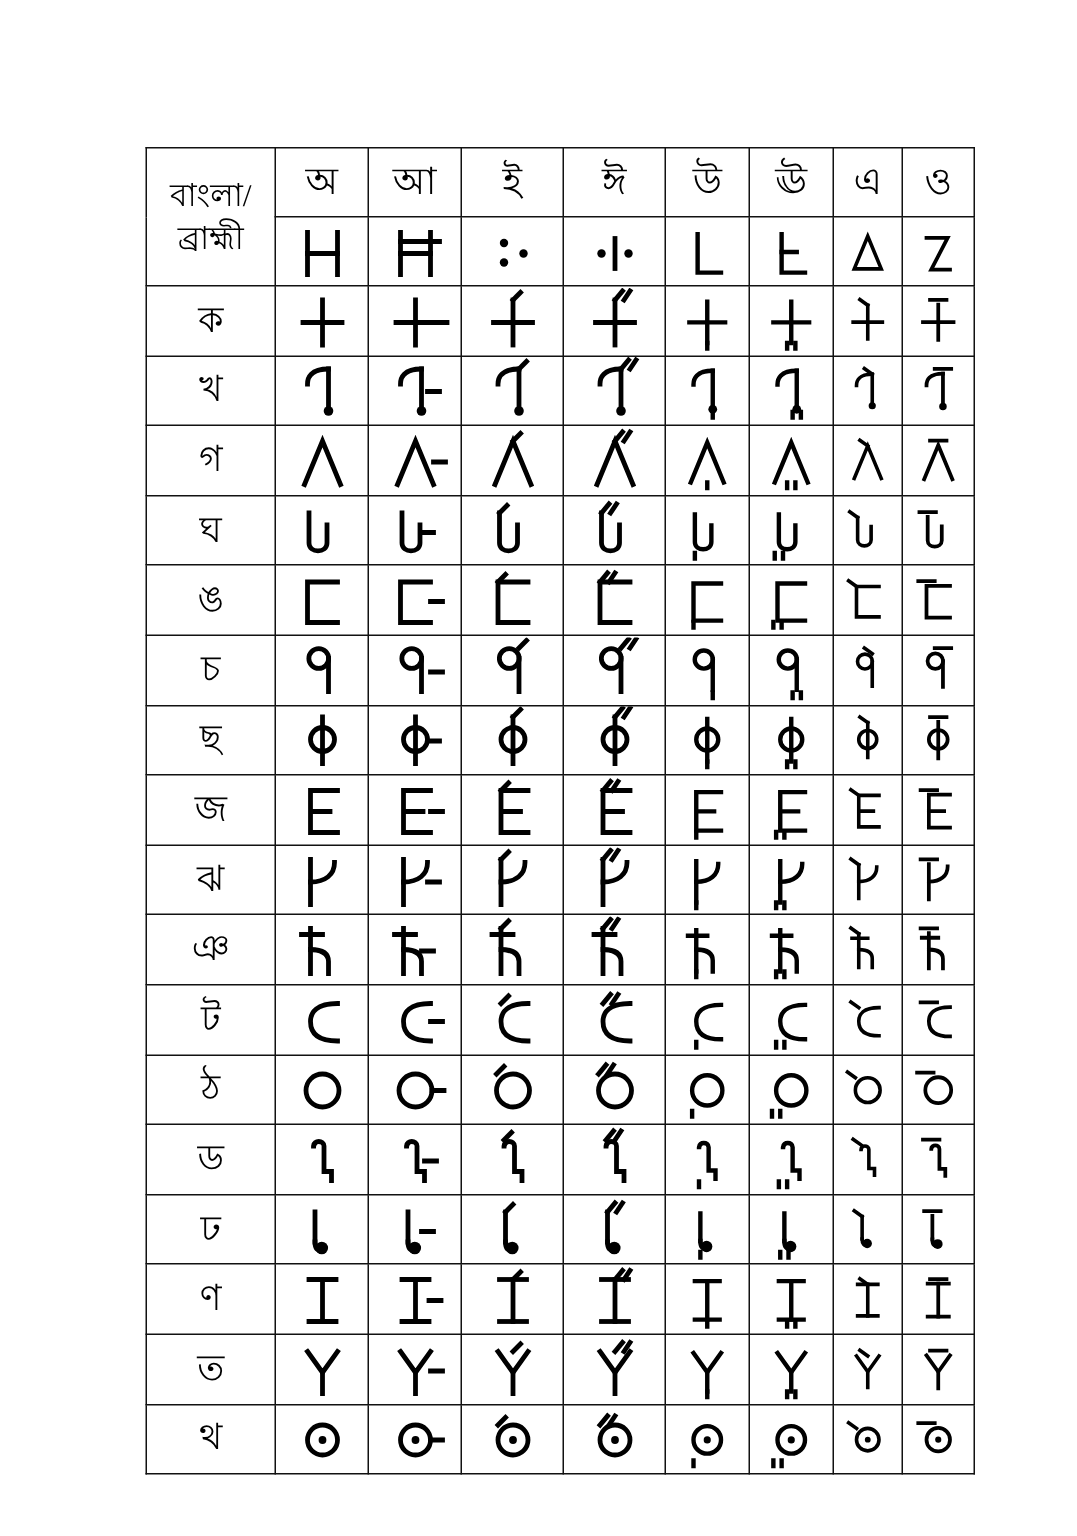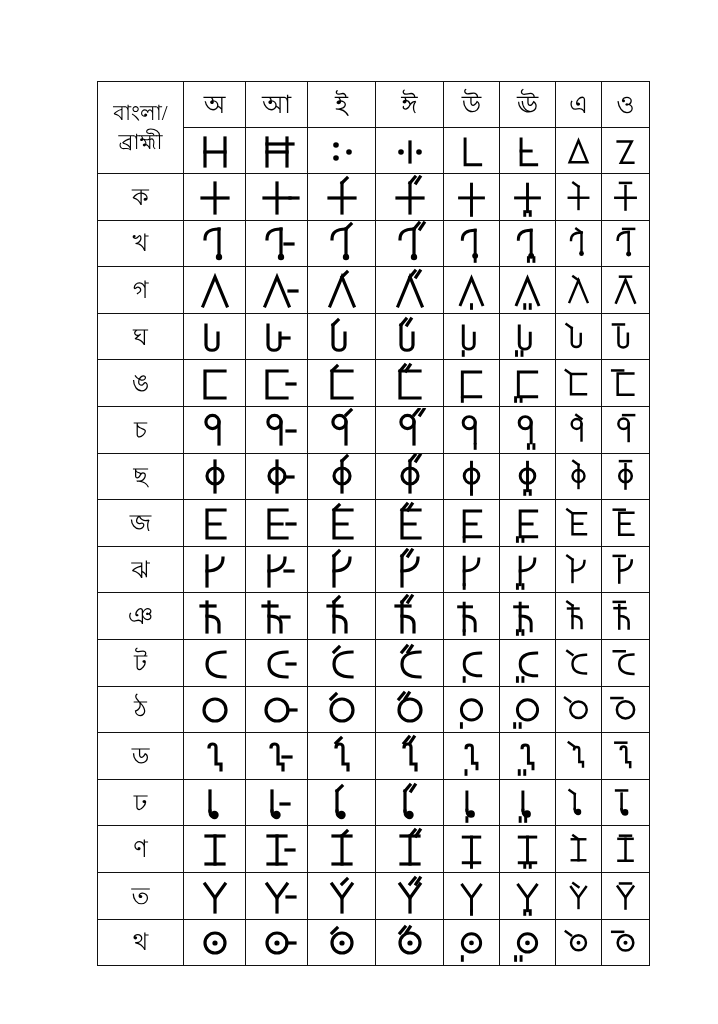"বাংলা/" #chart-wrap { top: 81px -> 98px }
